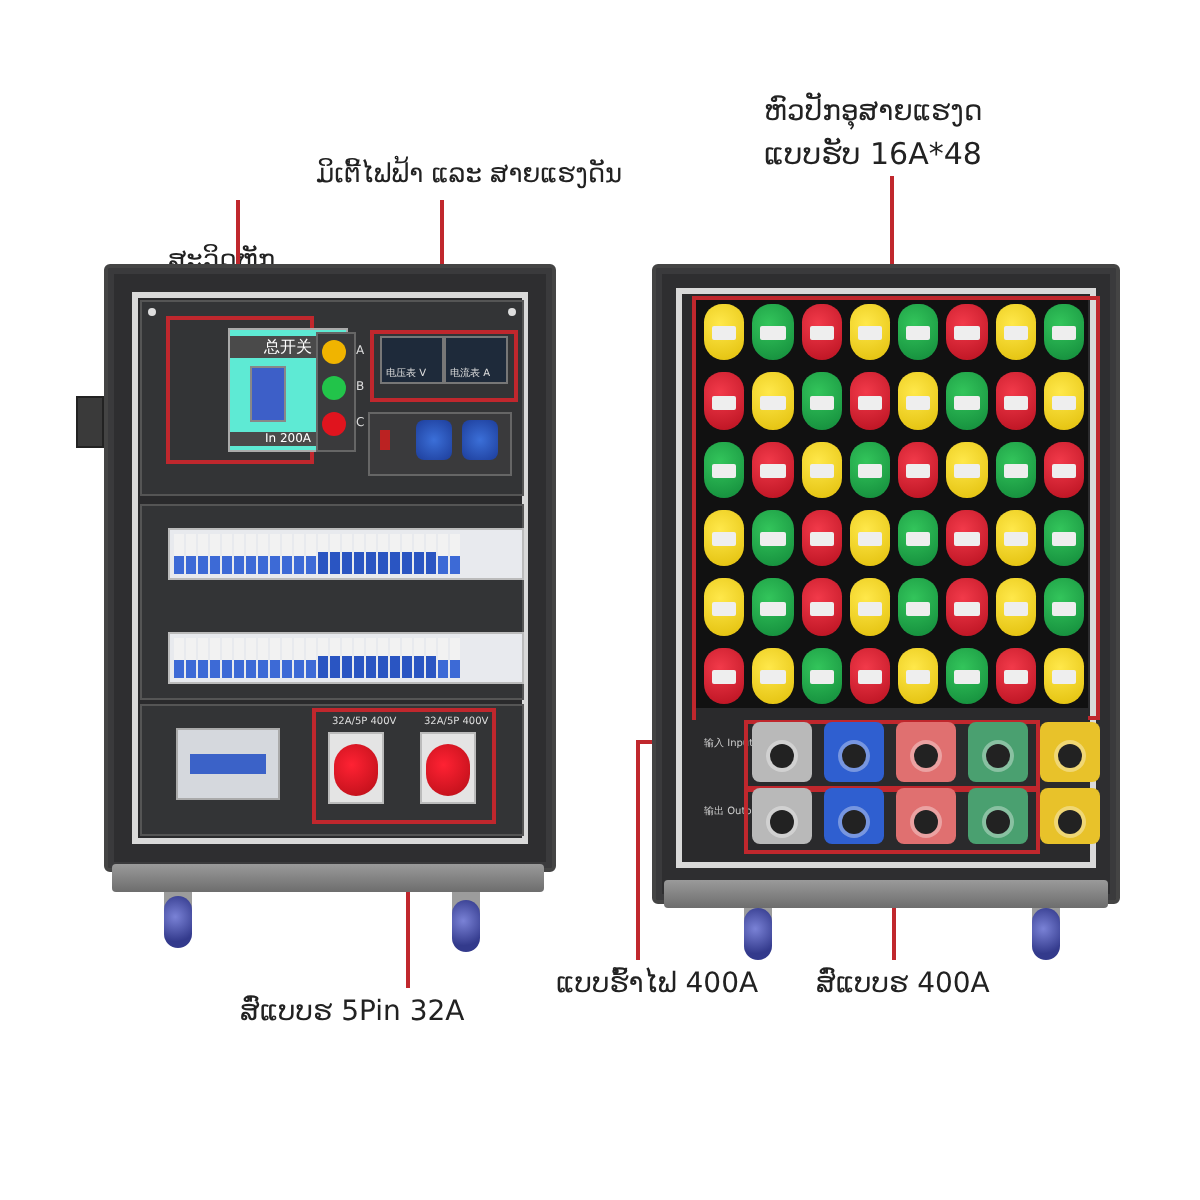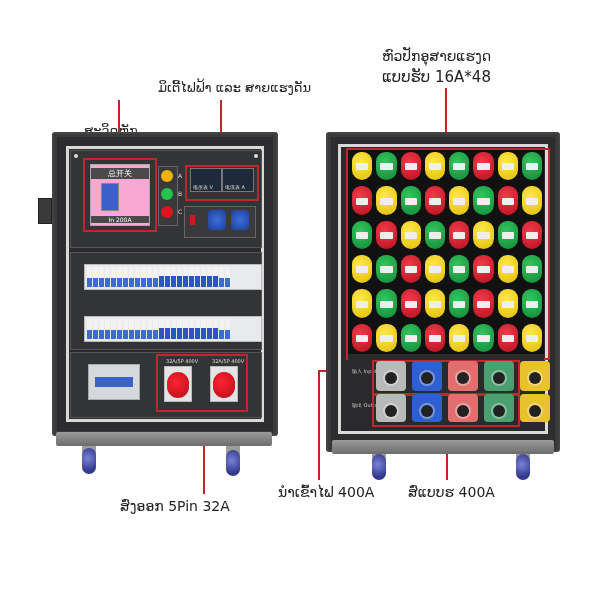"总开关" .mainbreaker { background: #f9a8d4 -> #5eead4; margin-left: none -> 24px }
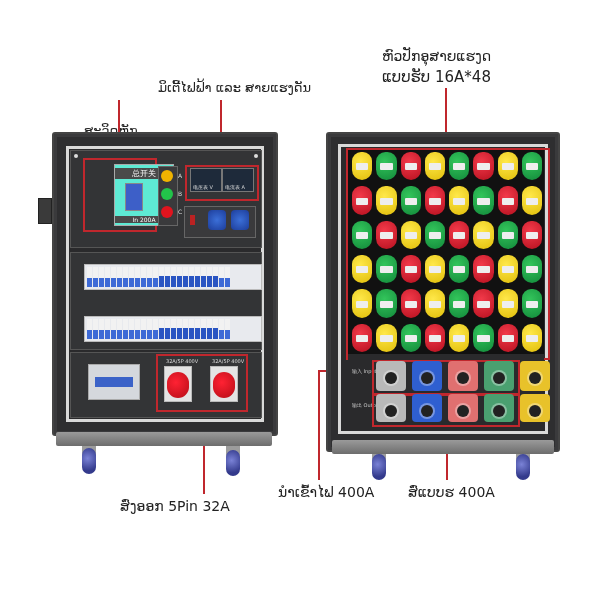"ນຳເຂົ້າໄຟ 400A" div.label { text: ນຳເຂົ້າໄຟ -> ແບບຮົ້າໄຟ }
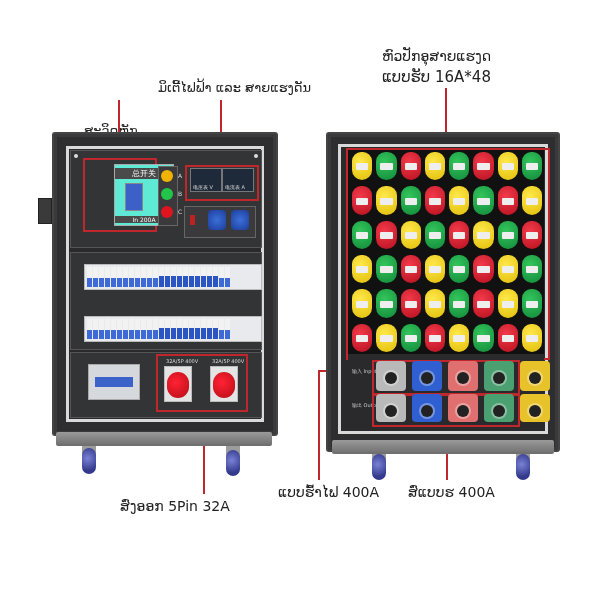"ສົ່ງອອກ 5Pin 32A" div.label { text: ສົ່ງອອກ -> ສົ່ແບບຮ }
